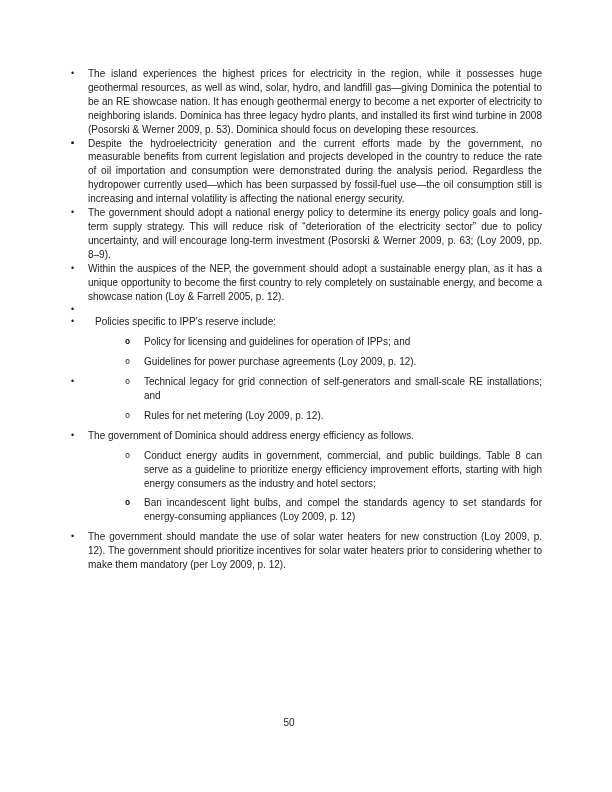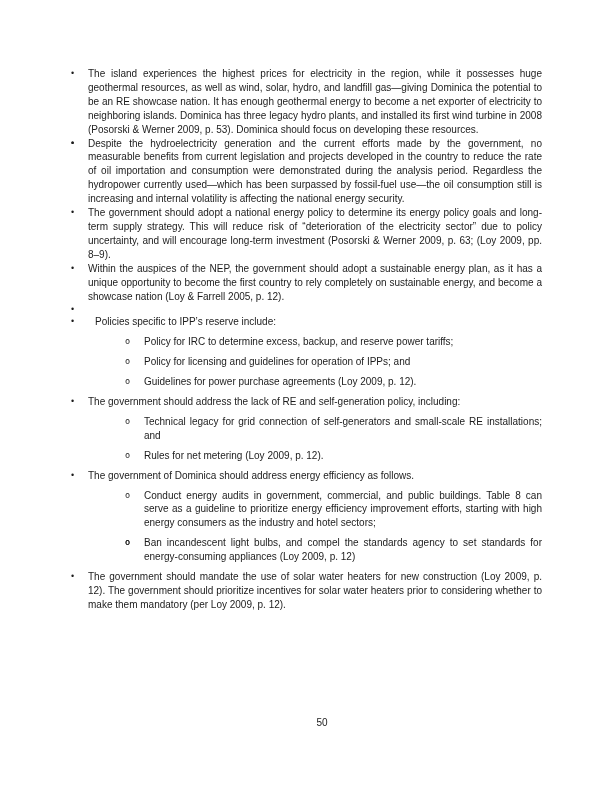"Policy for IRC to determine" span { html: <span>Policy for IRC to determine excess, backup, and reserve power tariffs;</span> -> none }
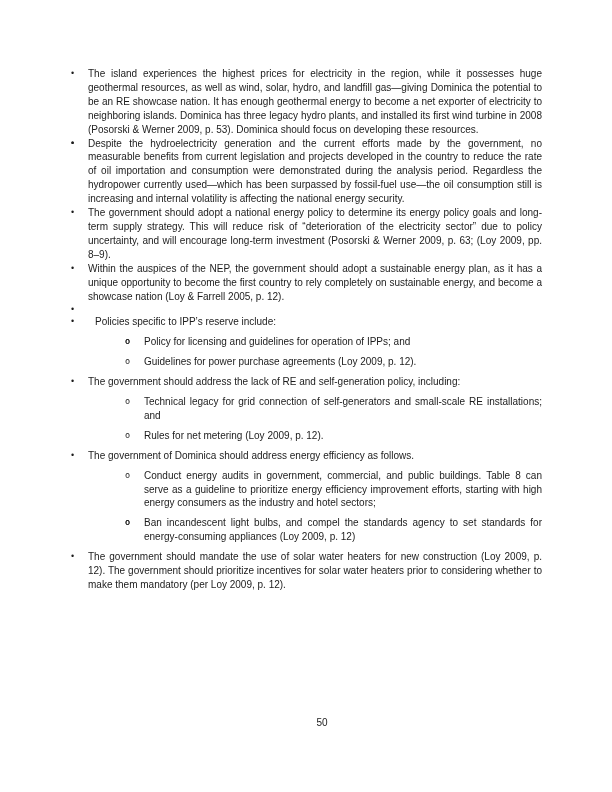"The government should address the" span { html: <span>The government should address the lack of RE and self-generation policy, including:</span> -> none }
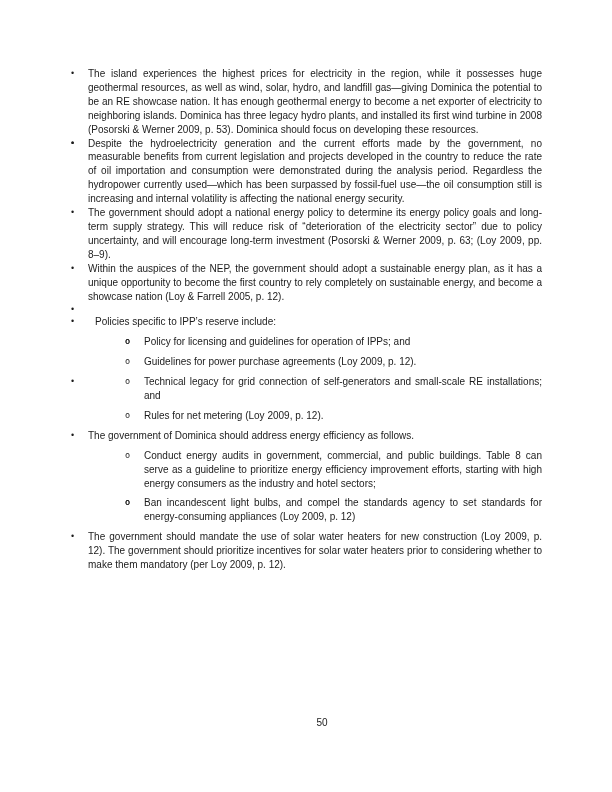"50" .footer { padding-left: 33px -> none }
